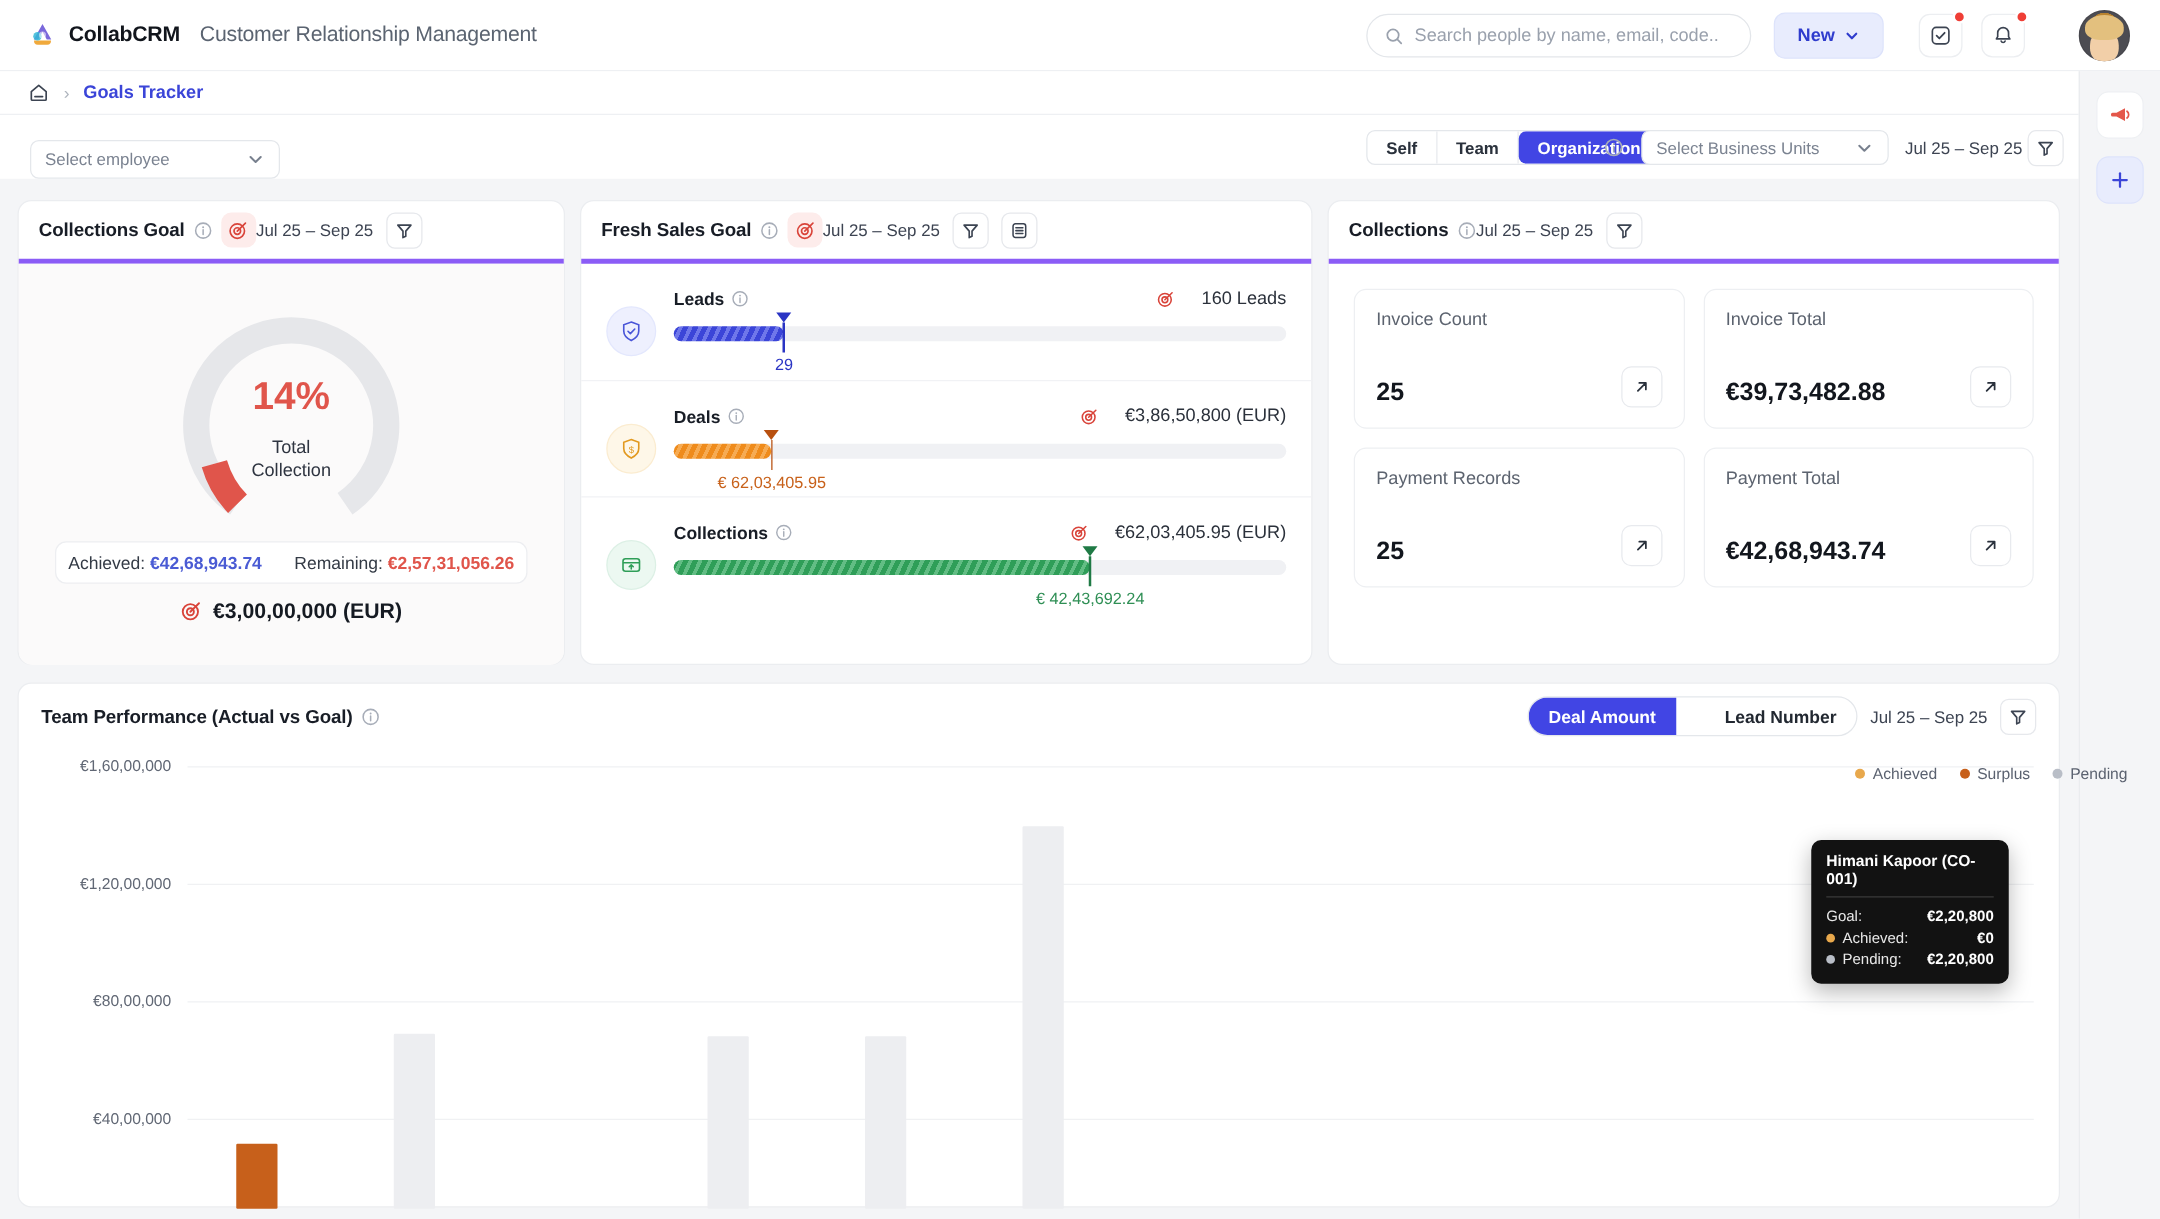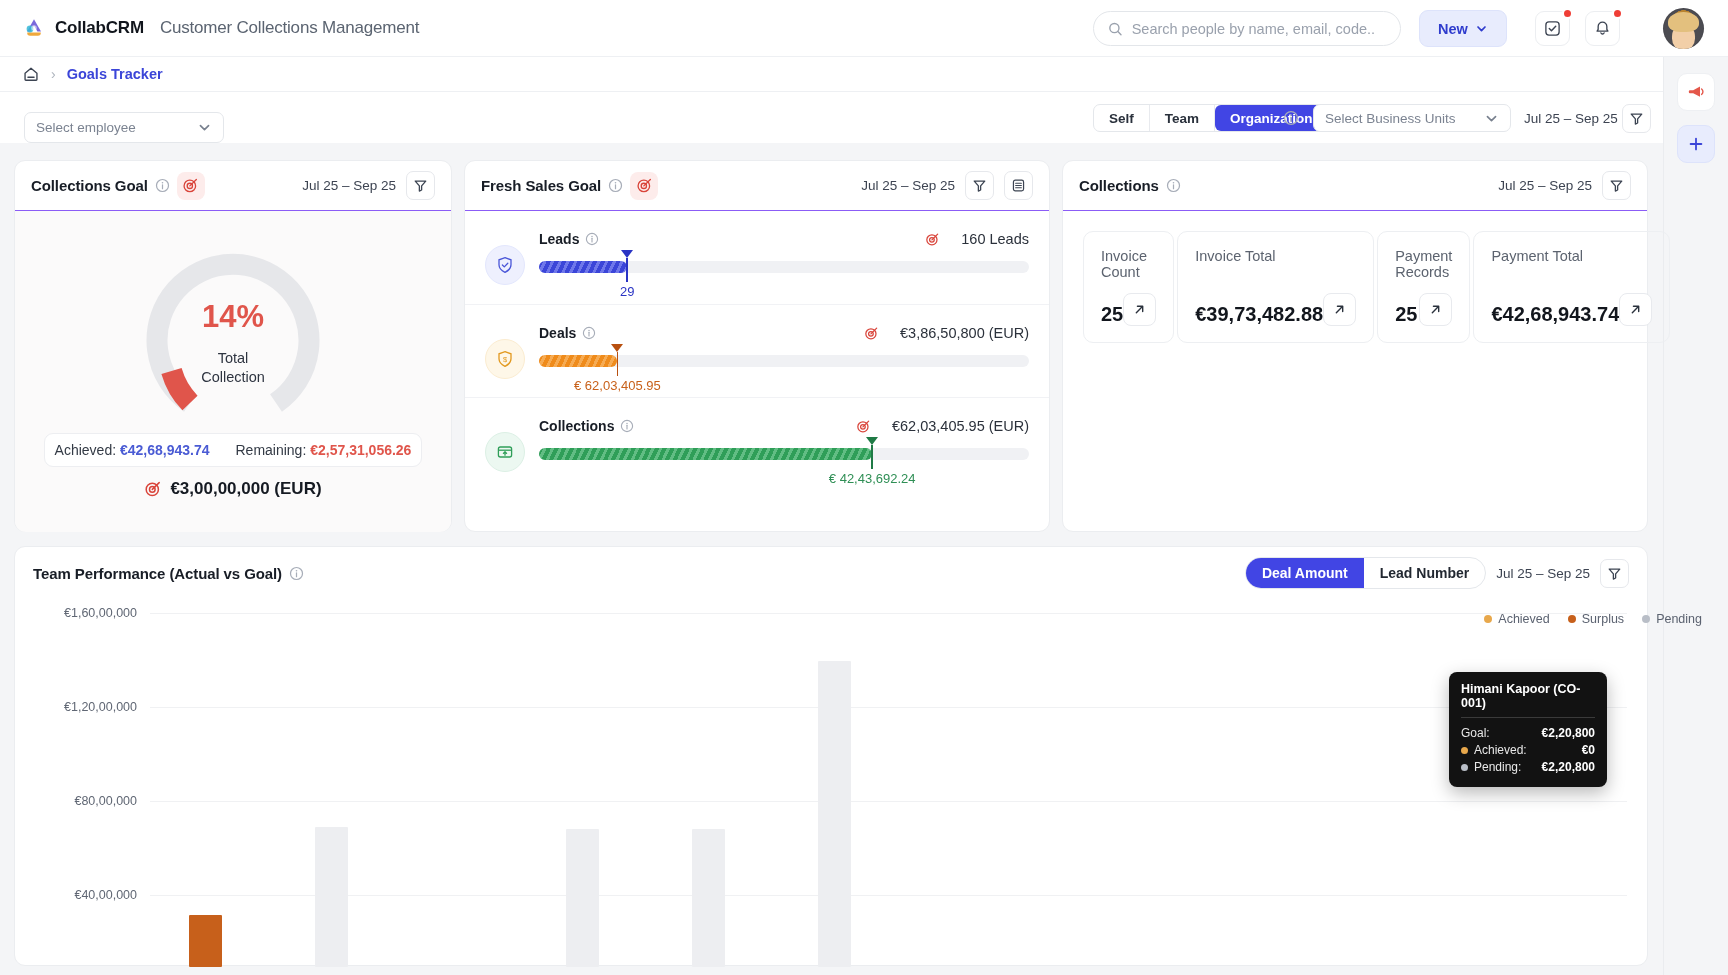"Customer Collections Management" span.brand-sub { text: Collections -> Relationship }
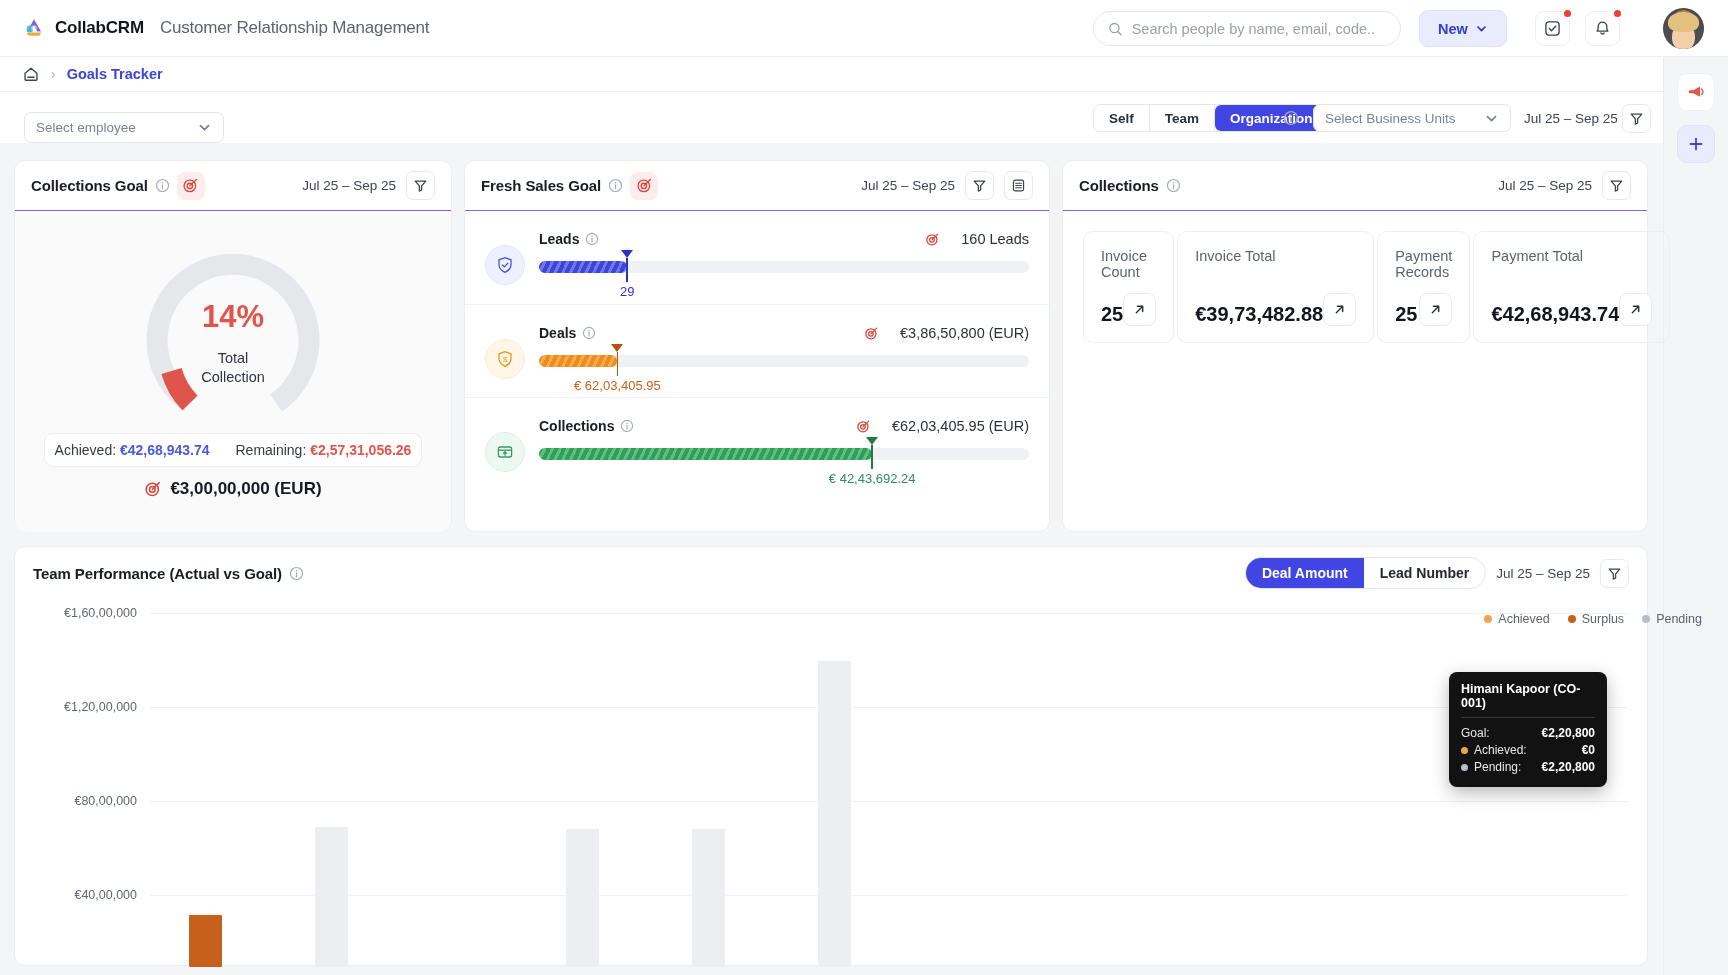"Collections Goal" .card-head { border-bottom: 1px solid #8b5cf6 -> 4px solid #8b5cf6; justify-content: space-between -> none }
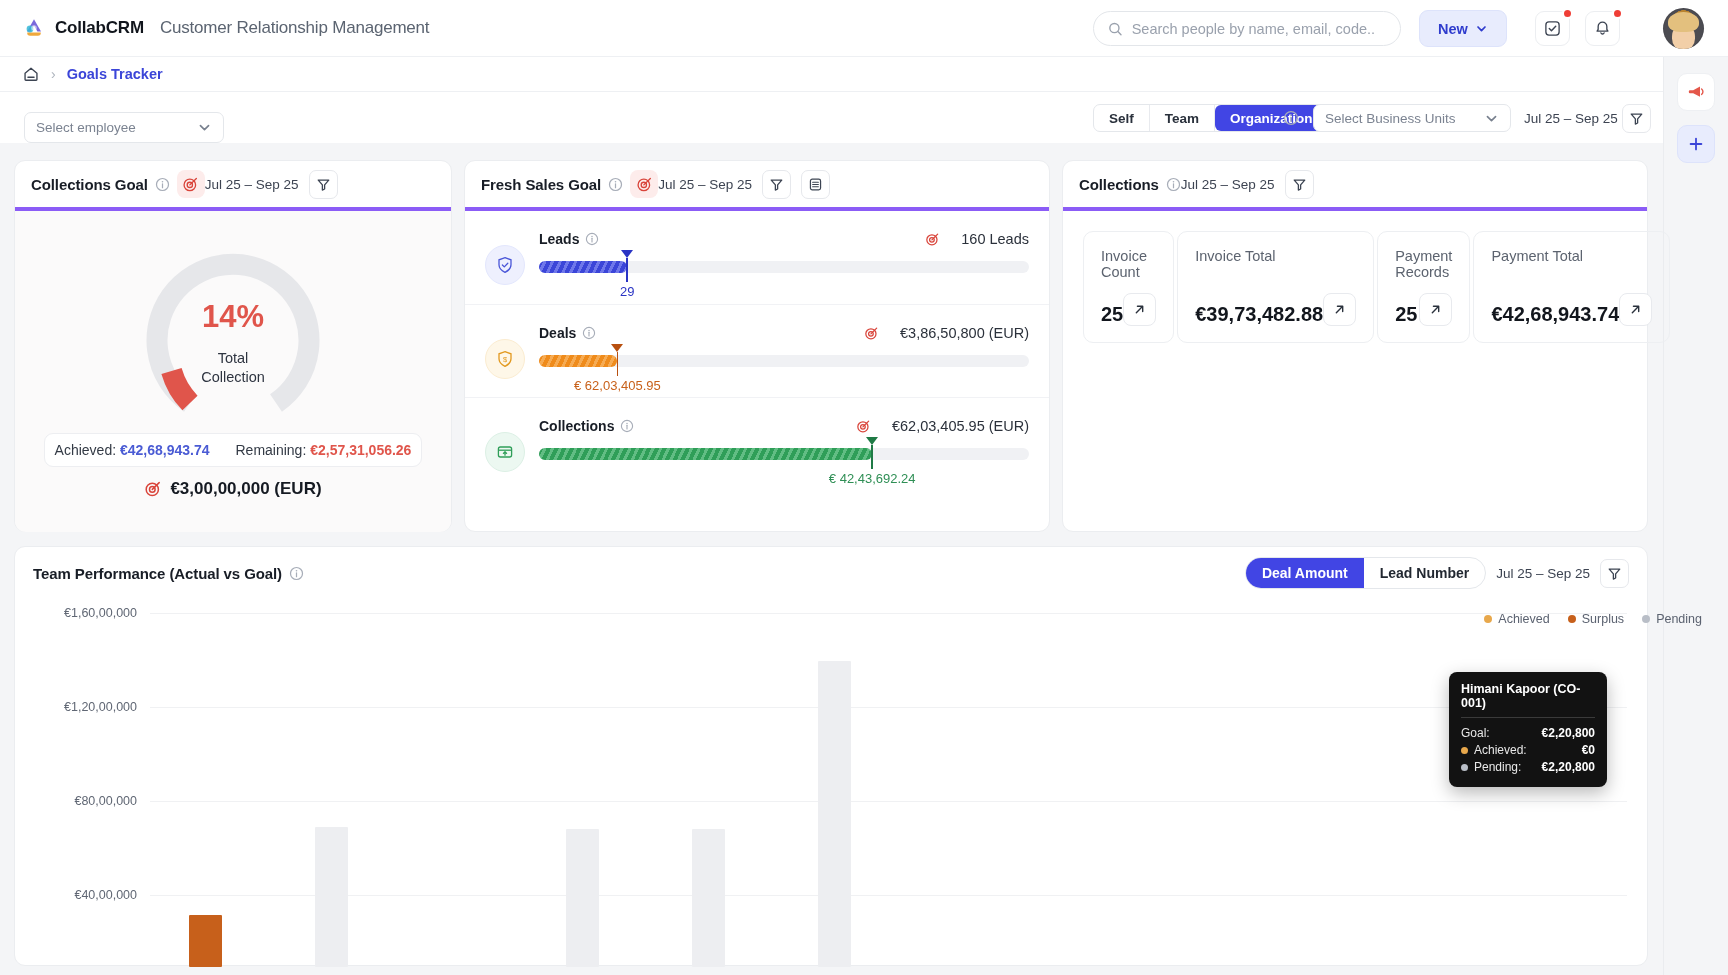"Invoice Count" .stat-grid { gap: 3px -> 15px; grid-template-columns: 1fr 1fr 1fr 1fr -> 1fr 1fr }
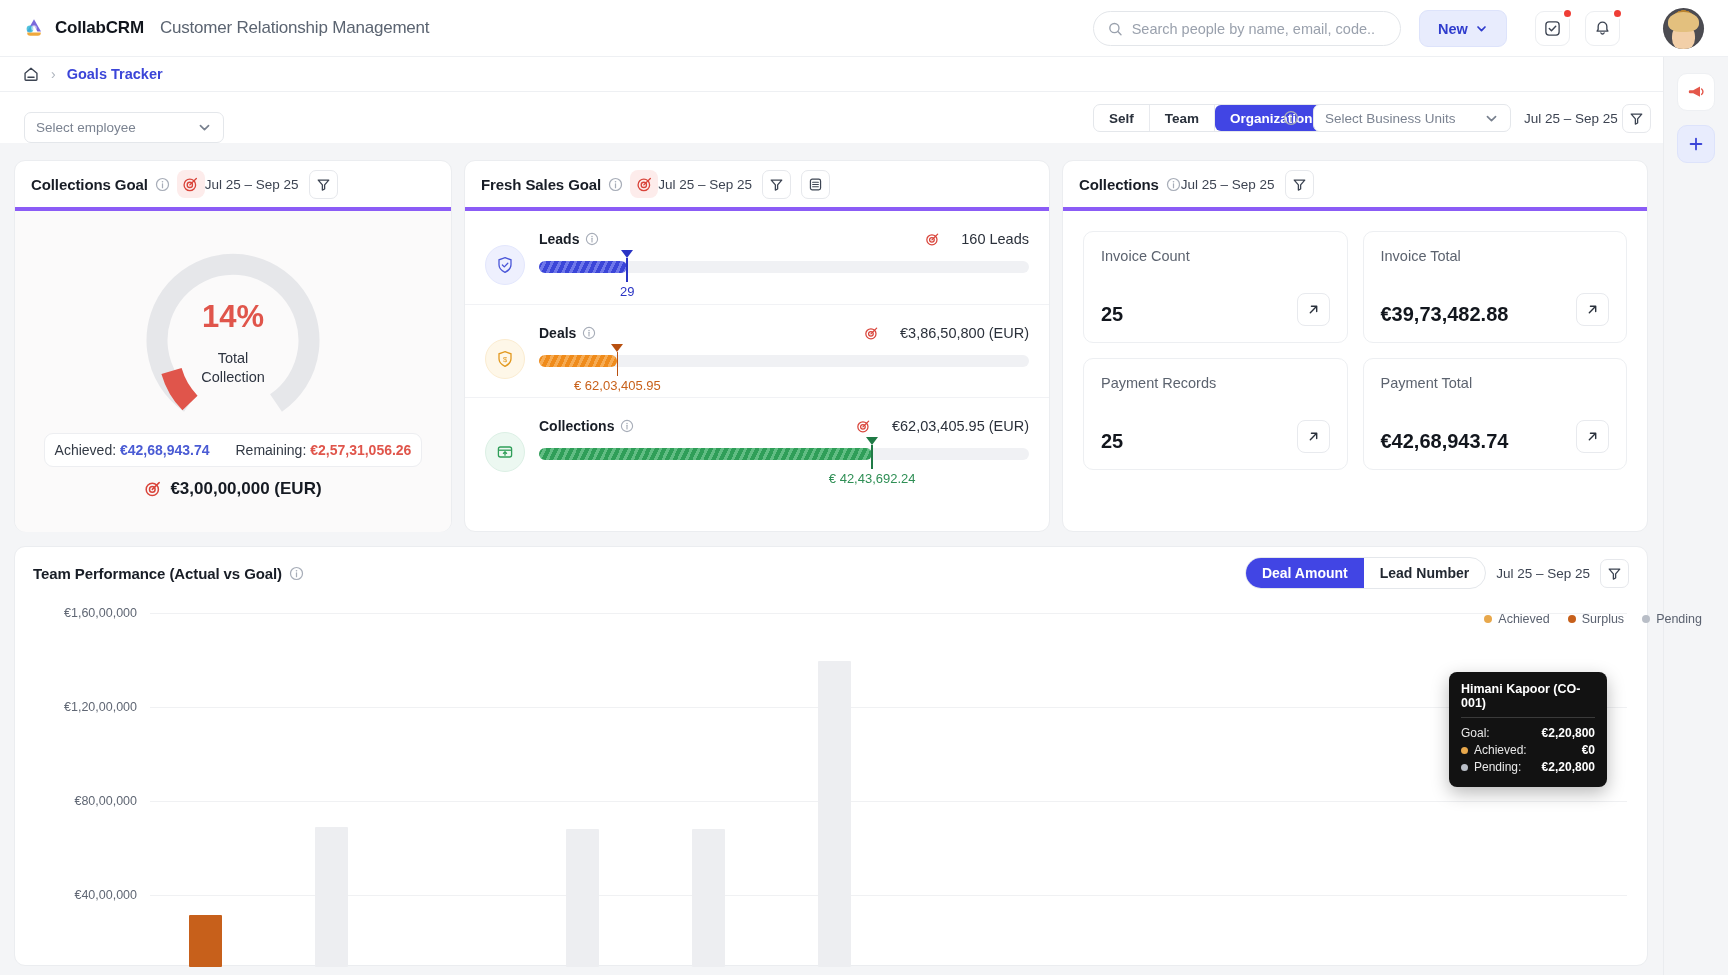"Deal Amount" .seg2 { gap: none -> 23px }
